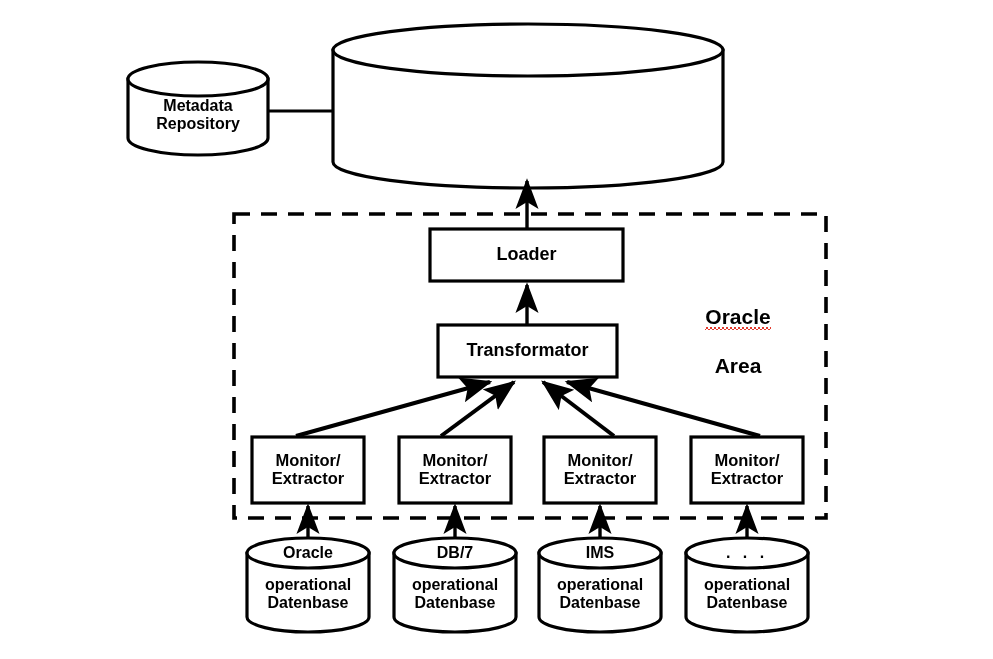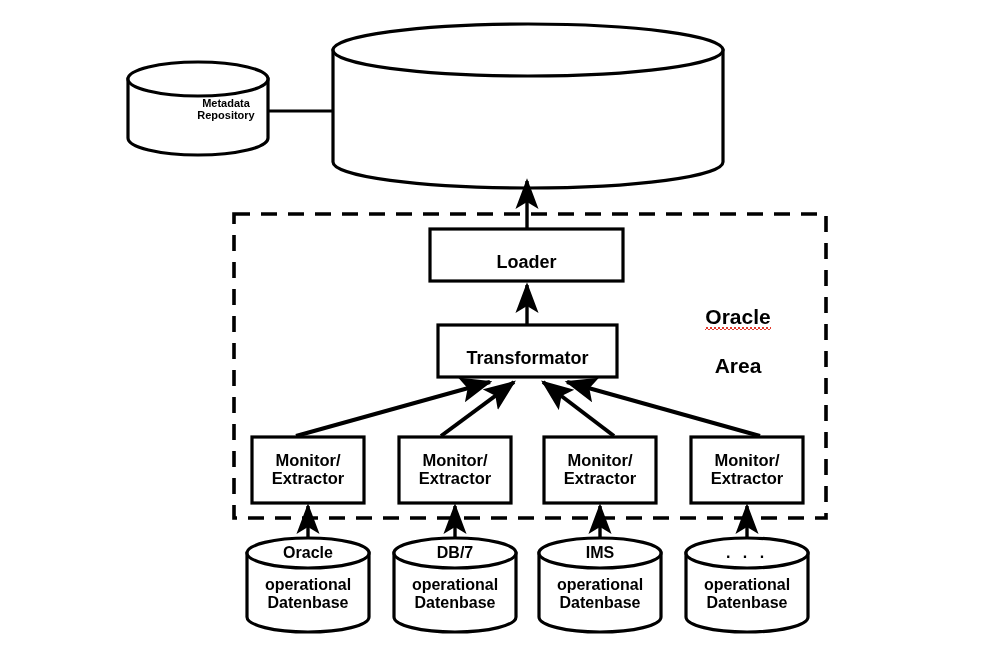"Metadata" .lbl-meta { font-size: 11px -> 16px; padding-left: 28px -> none }
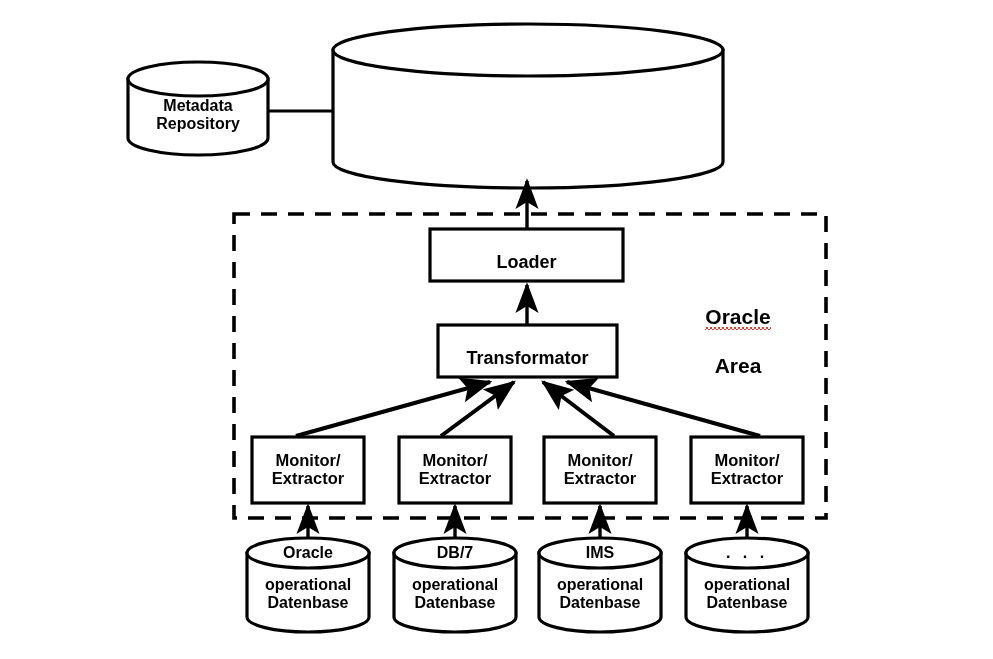"Loader" .lbl-box { margin-top: 8px -> none }
